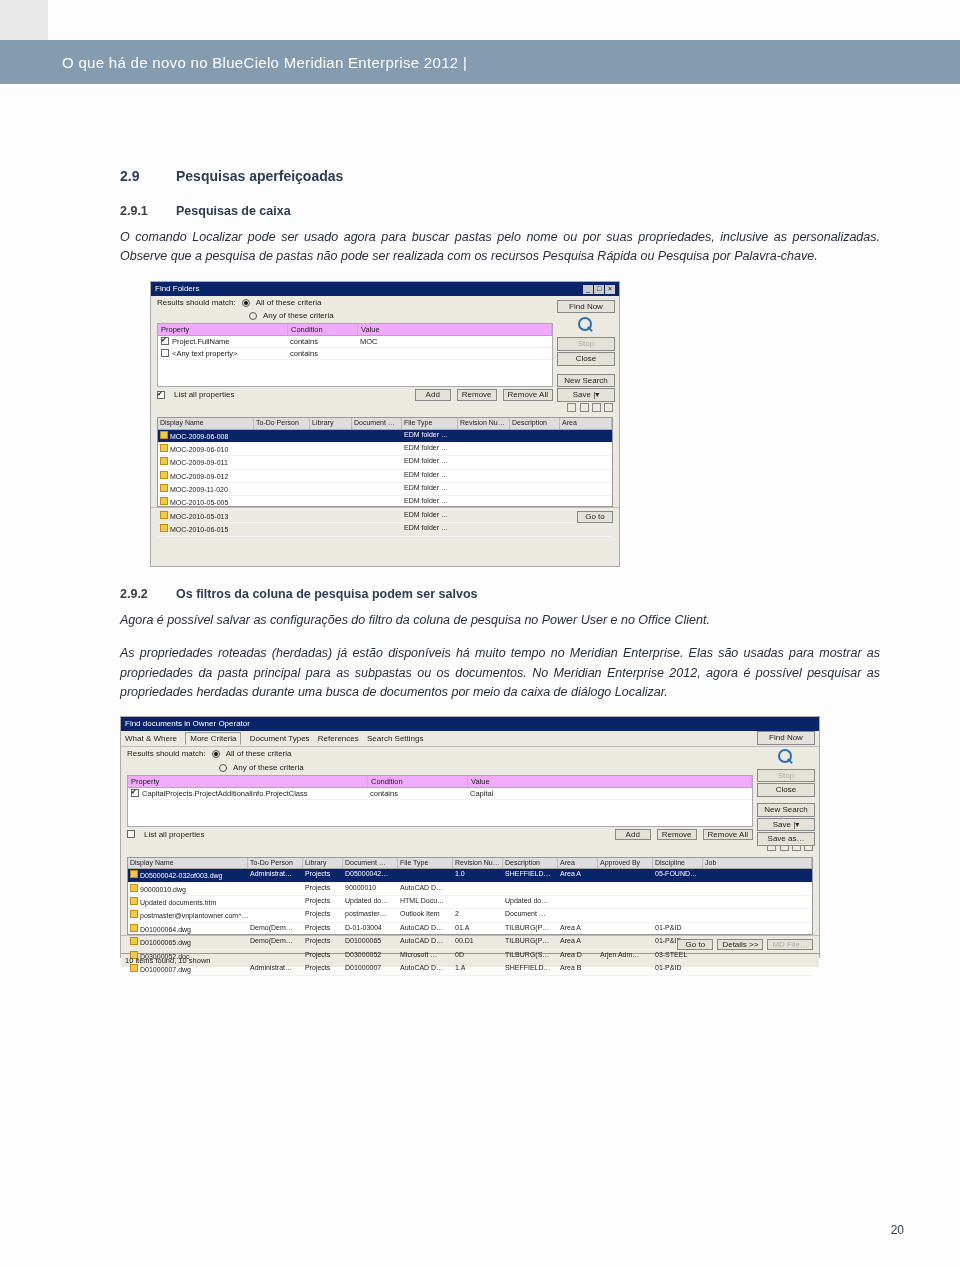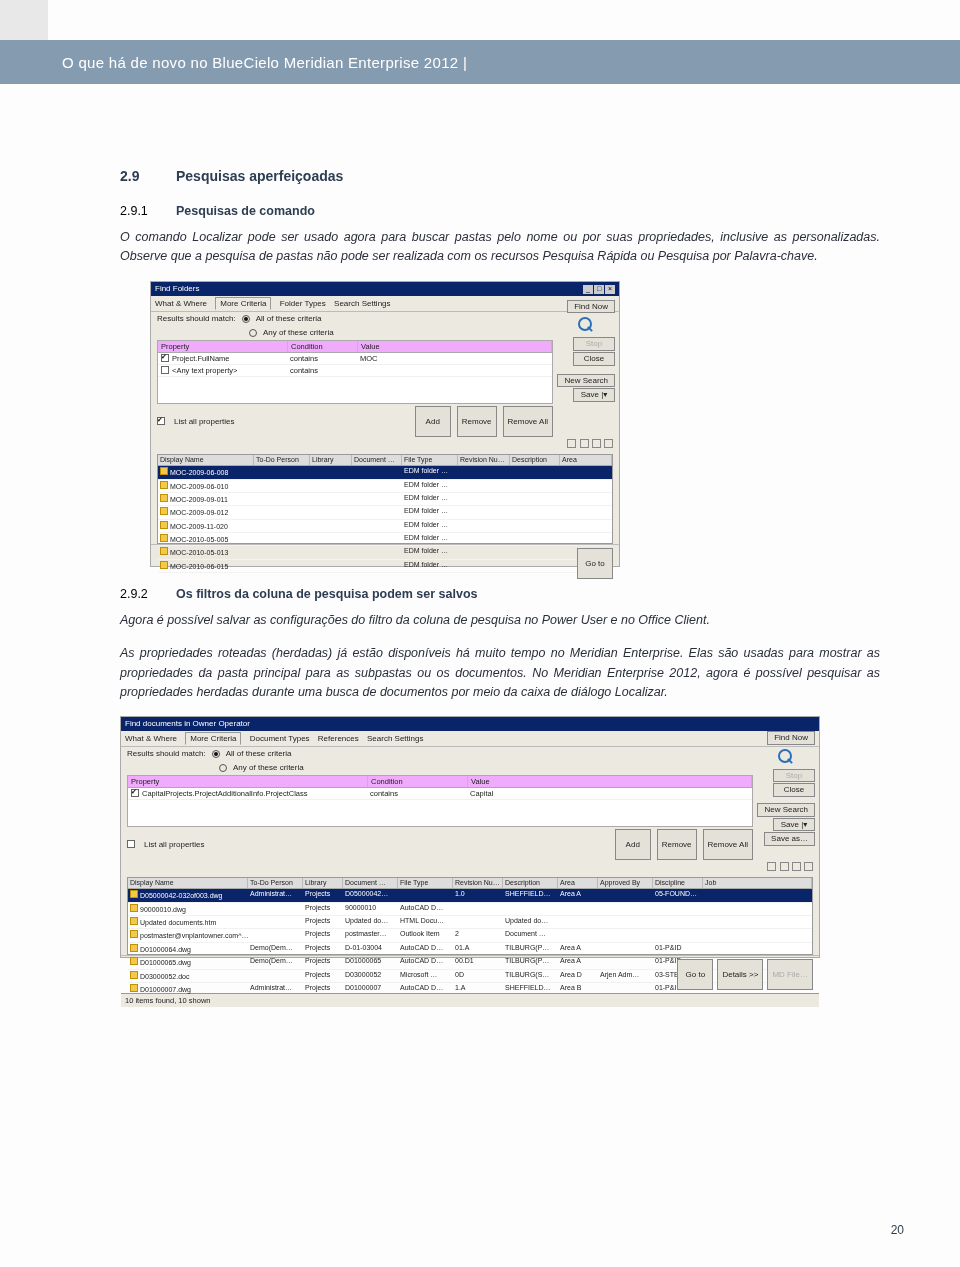"2.9.1" .sub-num { color: #000000 -> #404040; font-weight: normal -> bold }
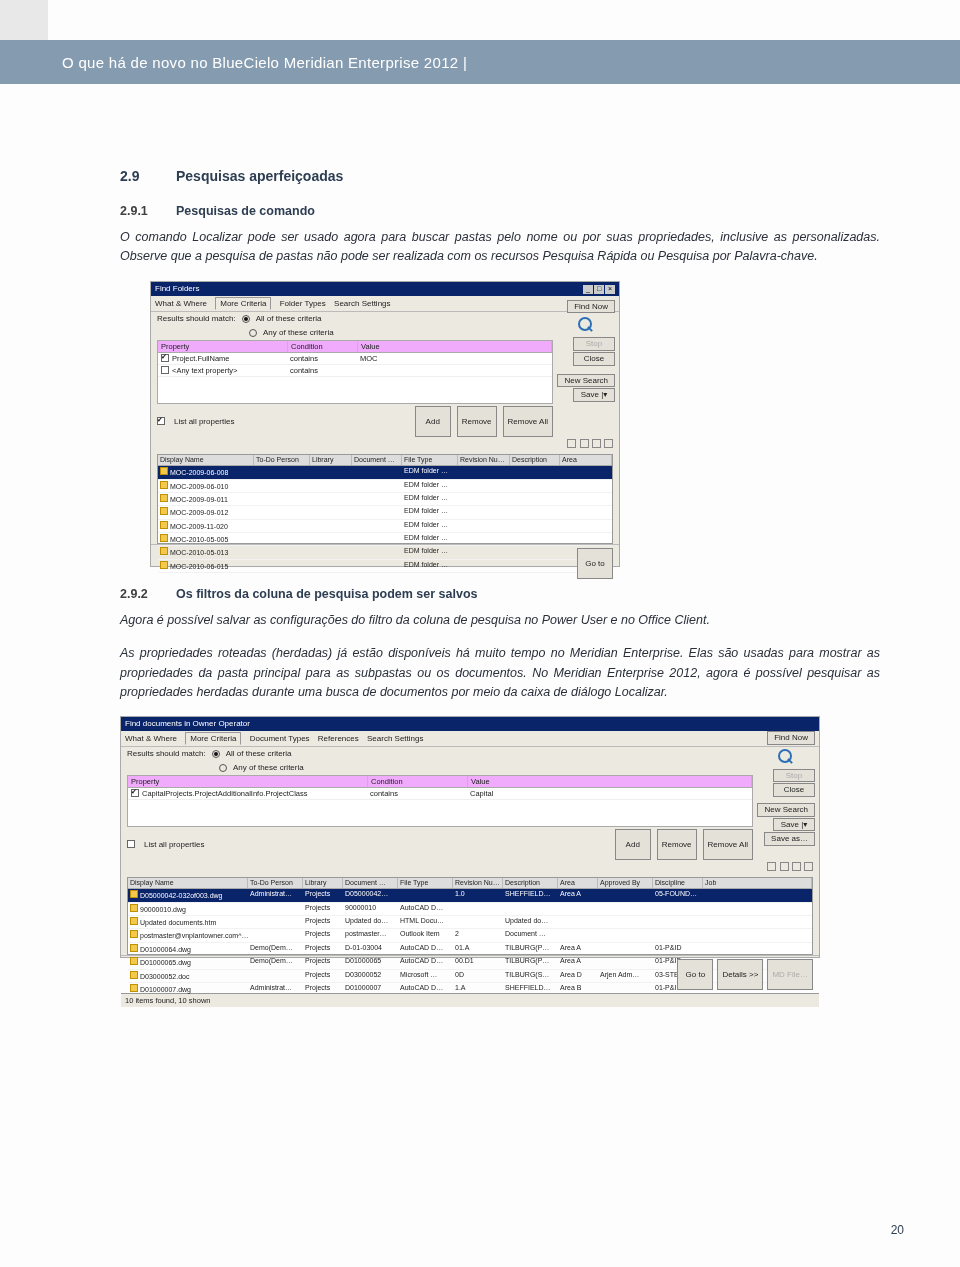"Pesquisas de comando" div.sub-txt { text: comando -> caixa }
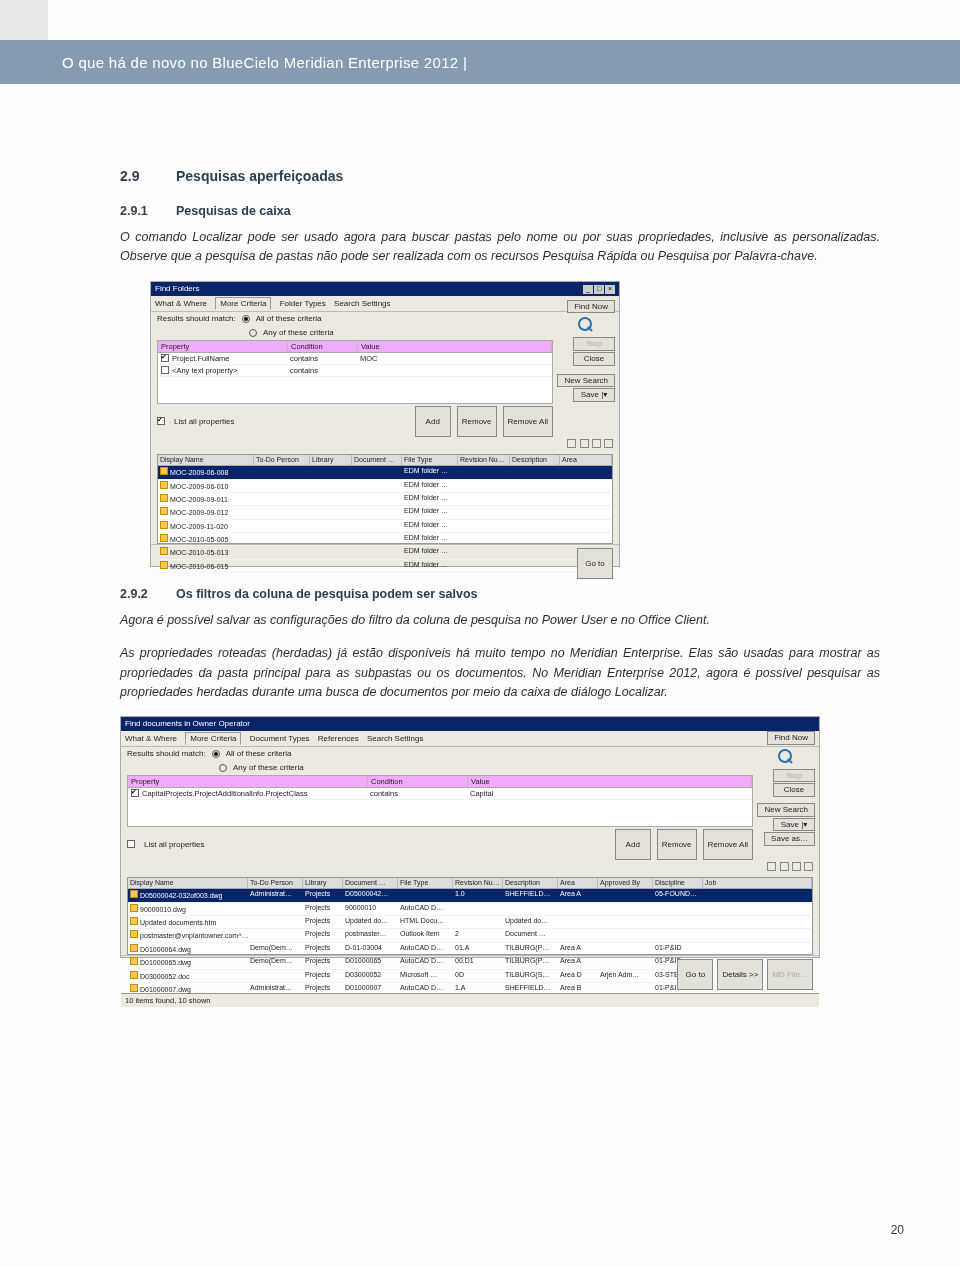"What & Where More Criteria Folder" div.tabbar { html: <div> <span>What &amp; Where</span> <span>More Criteria</span> <span>Folder Types</span> <span>Search Settings</span> </div> -> none }
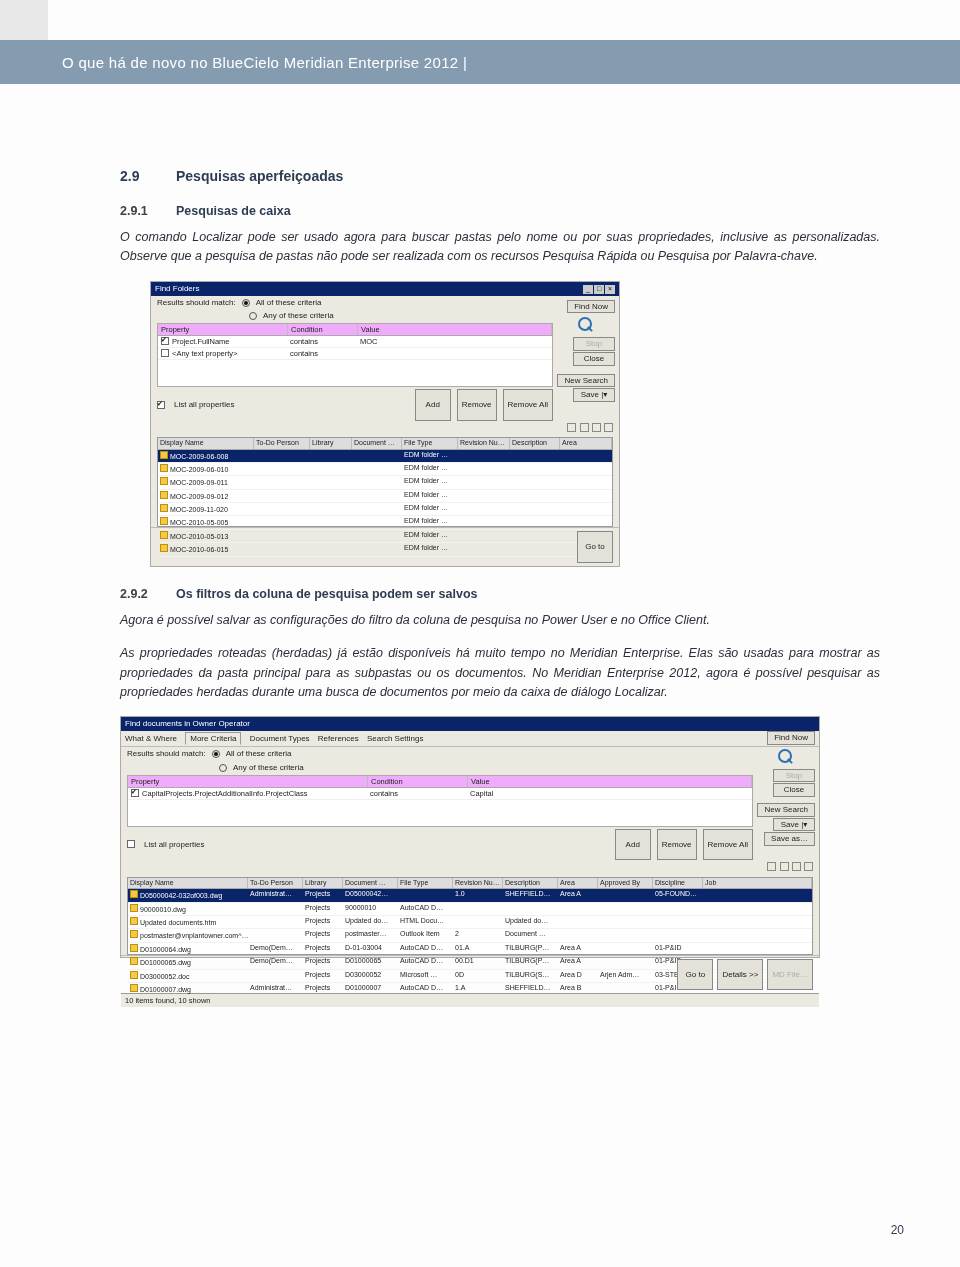"Find Now" .right-col { align-items: flex-end -> none }
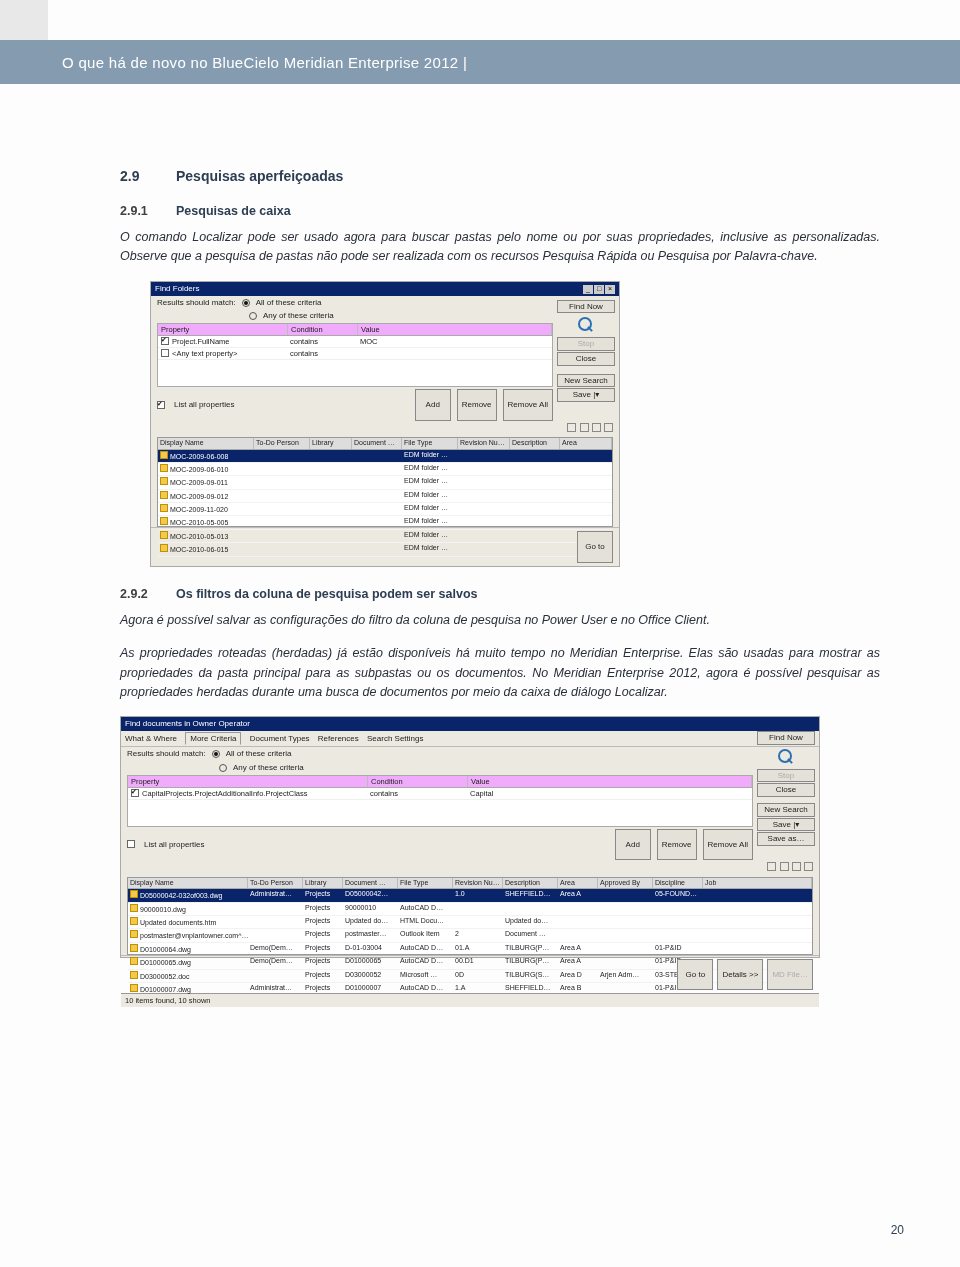"Add" .btn-sm { padding: 10px 4px -> 0 4px }
